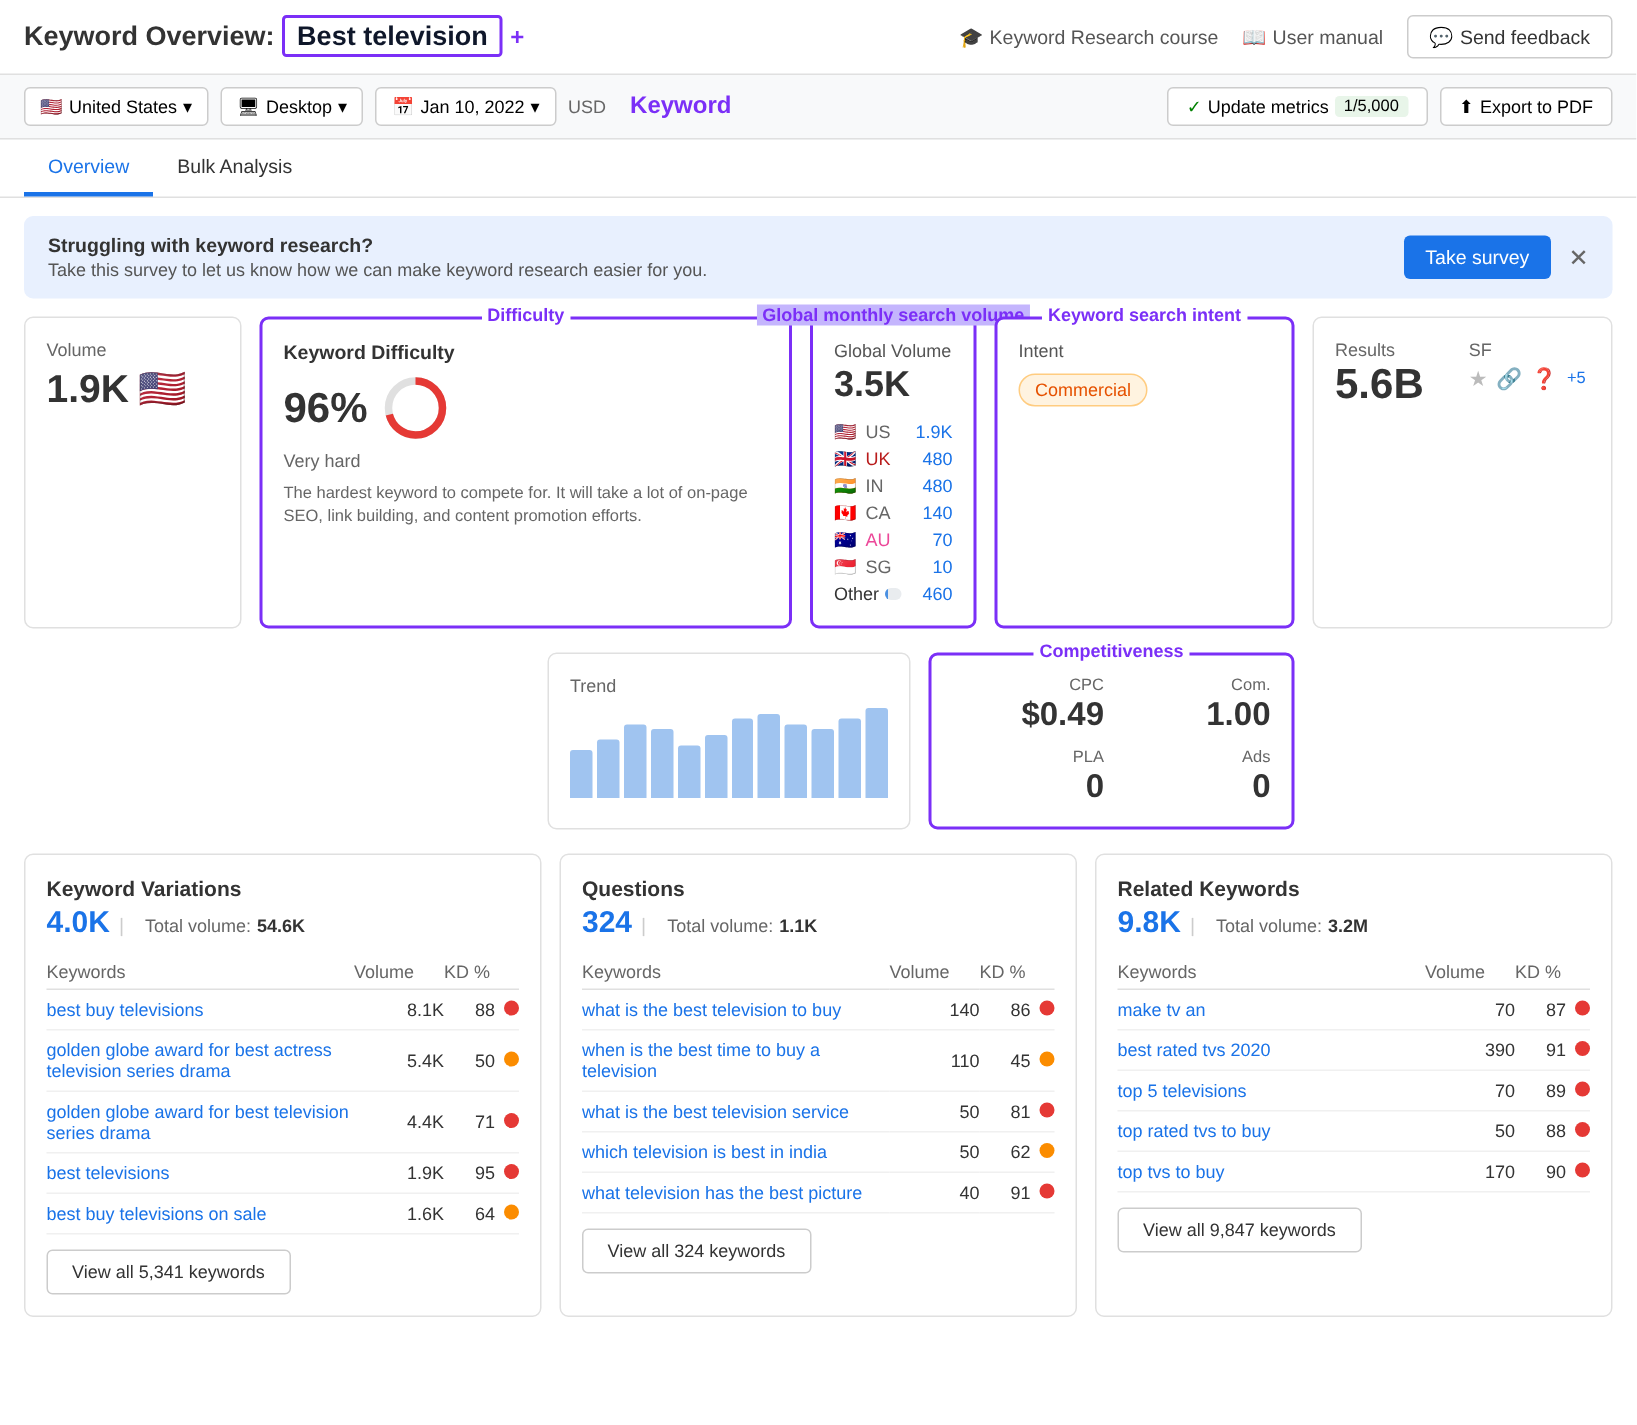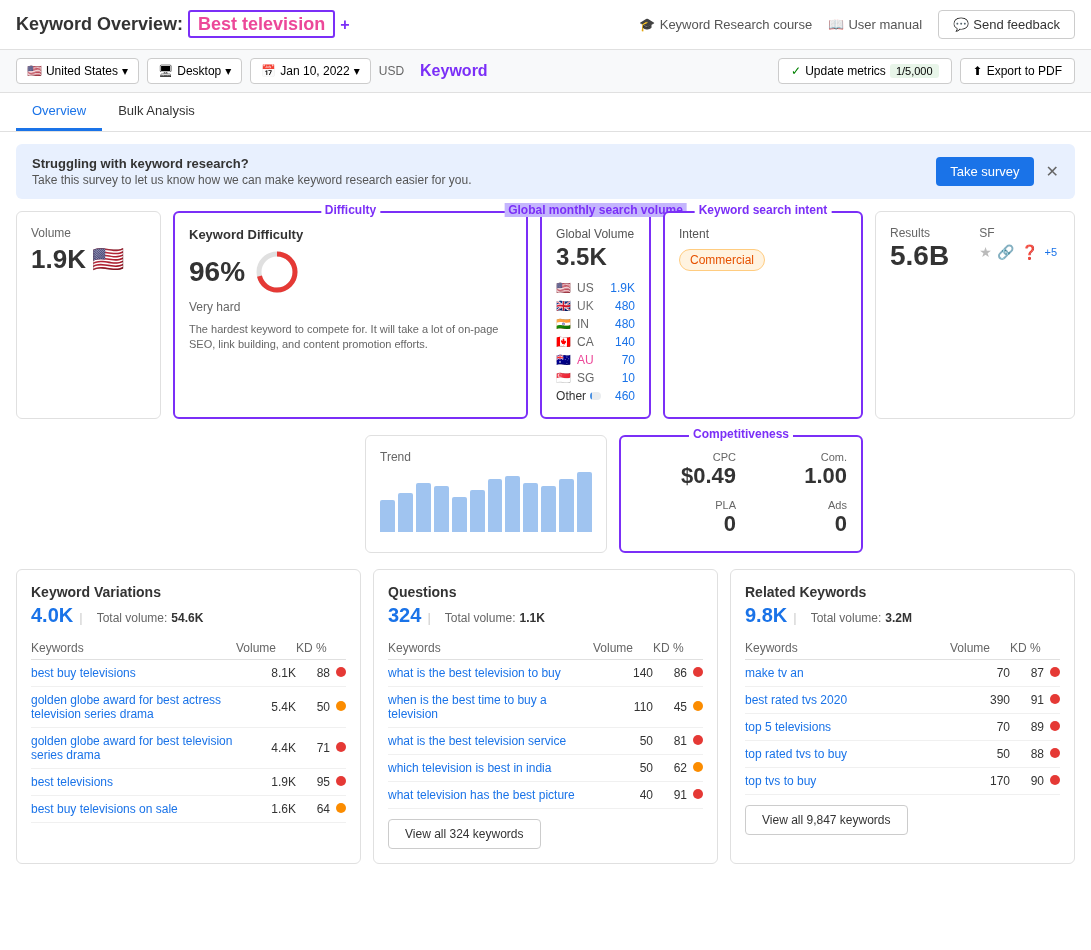"Best television" .keyword-highlight { color: #ec4899 -> #0f172a }
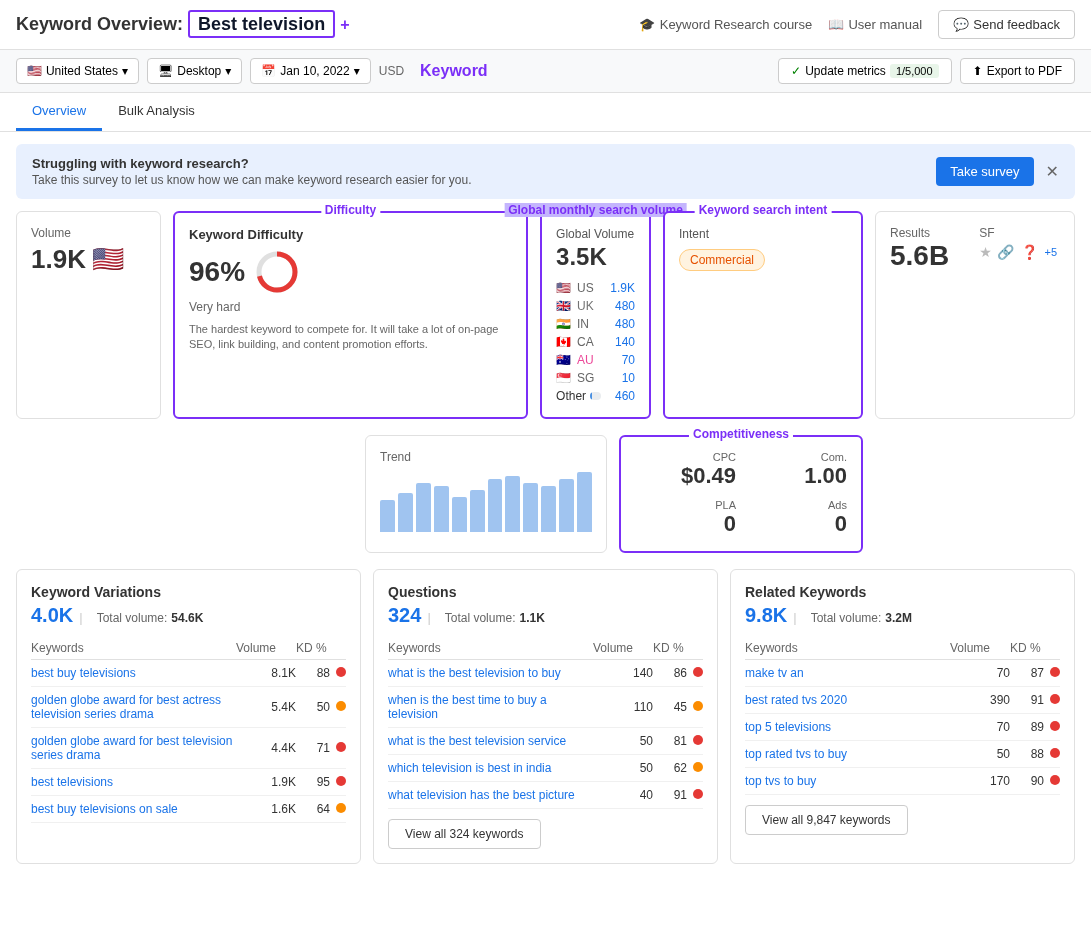"UK" span { color: #737373 -> #b91c1c }
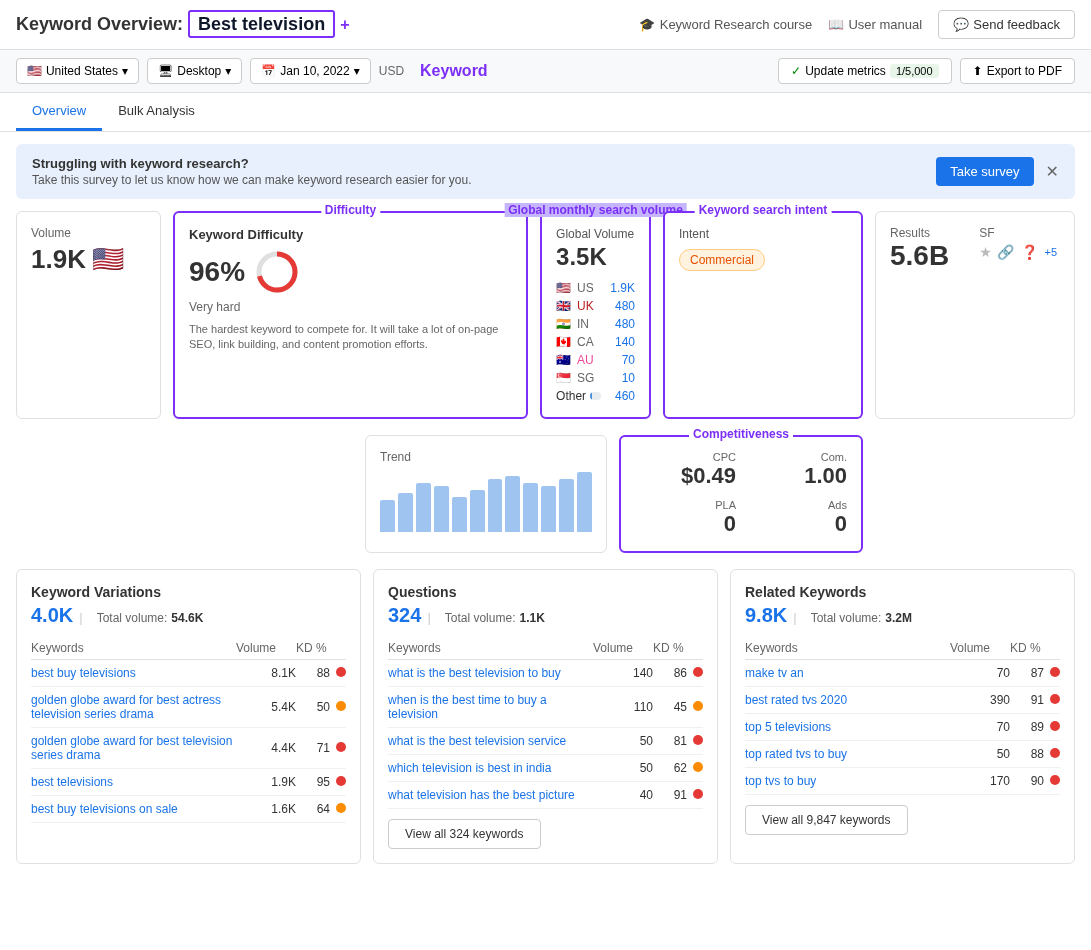"View all 5,341 keywords" button.view-all-btn { html: none -> <button>View all 5,341 keywords</button> }
